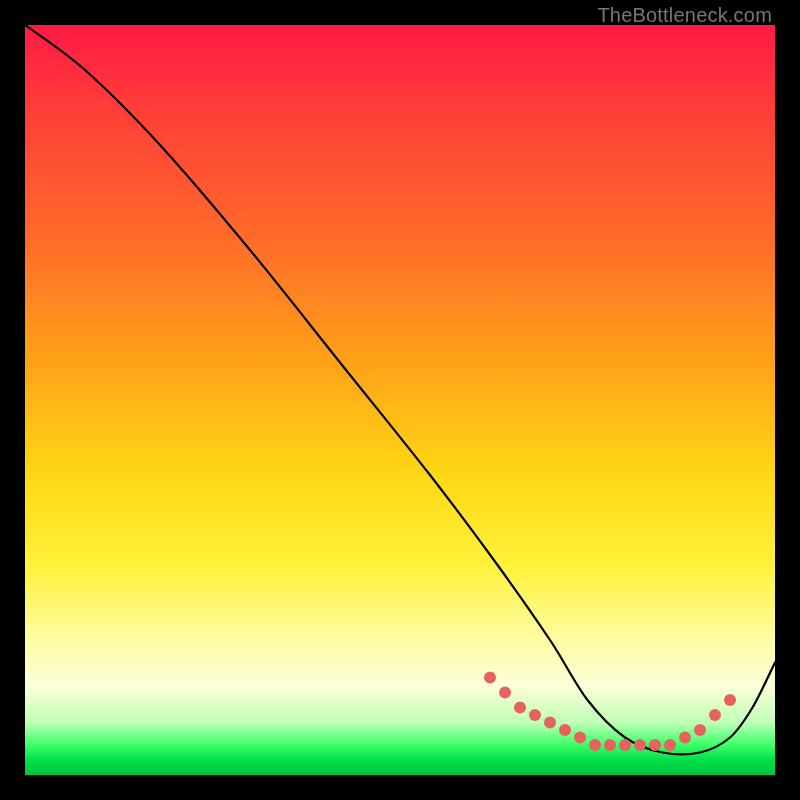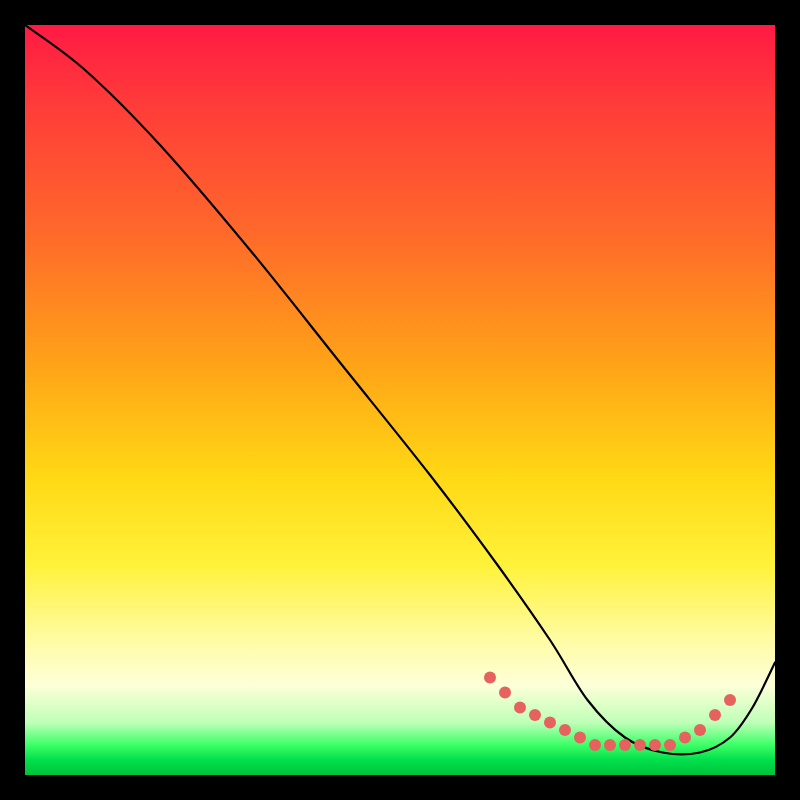"TheBottleneck.com" div.attribution { html: none -> <div>TheBottleneck.com</div> }
